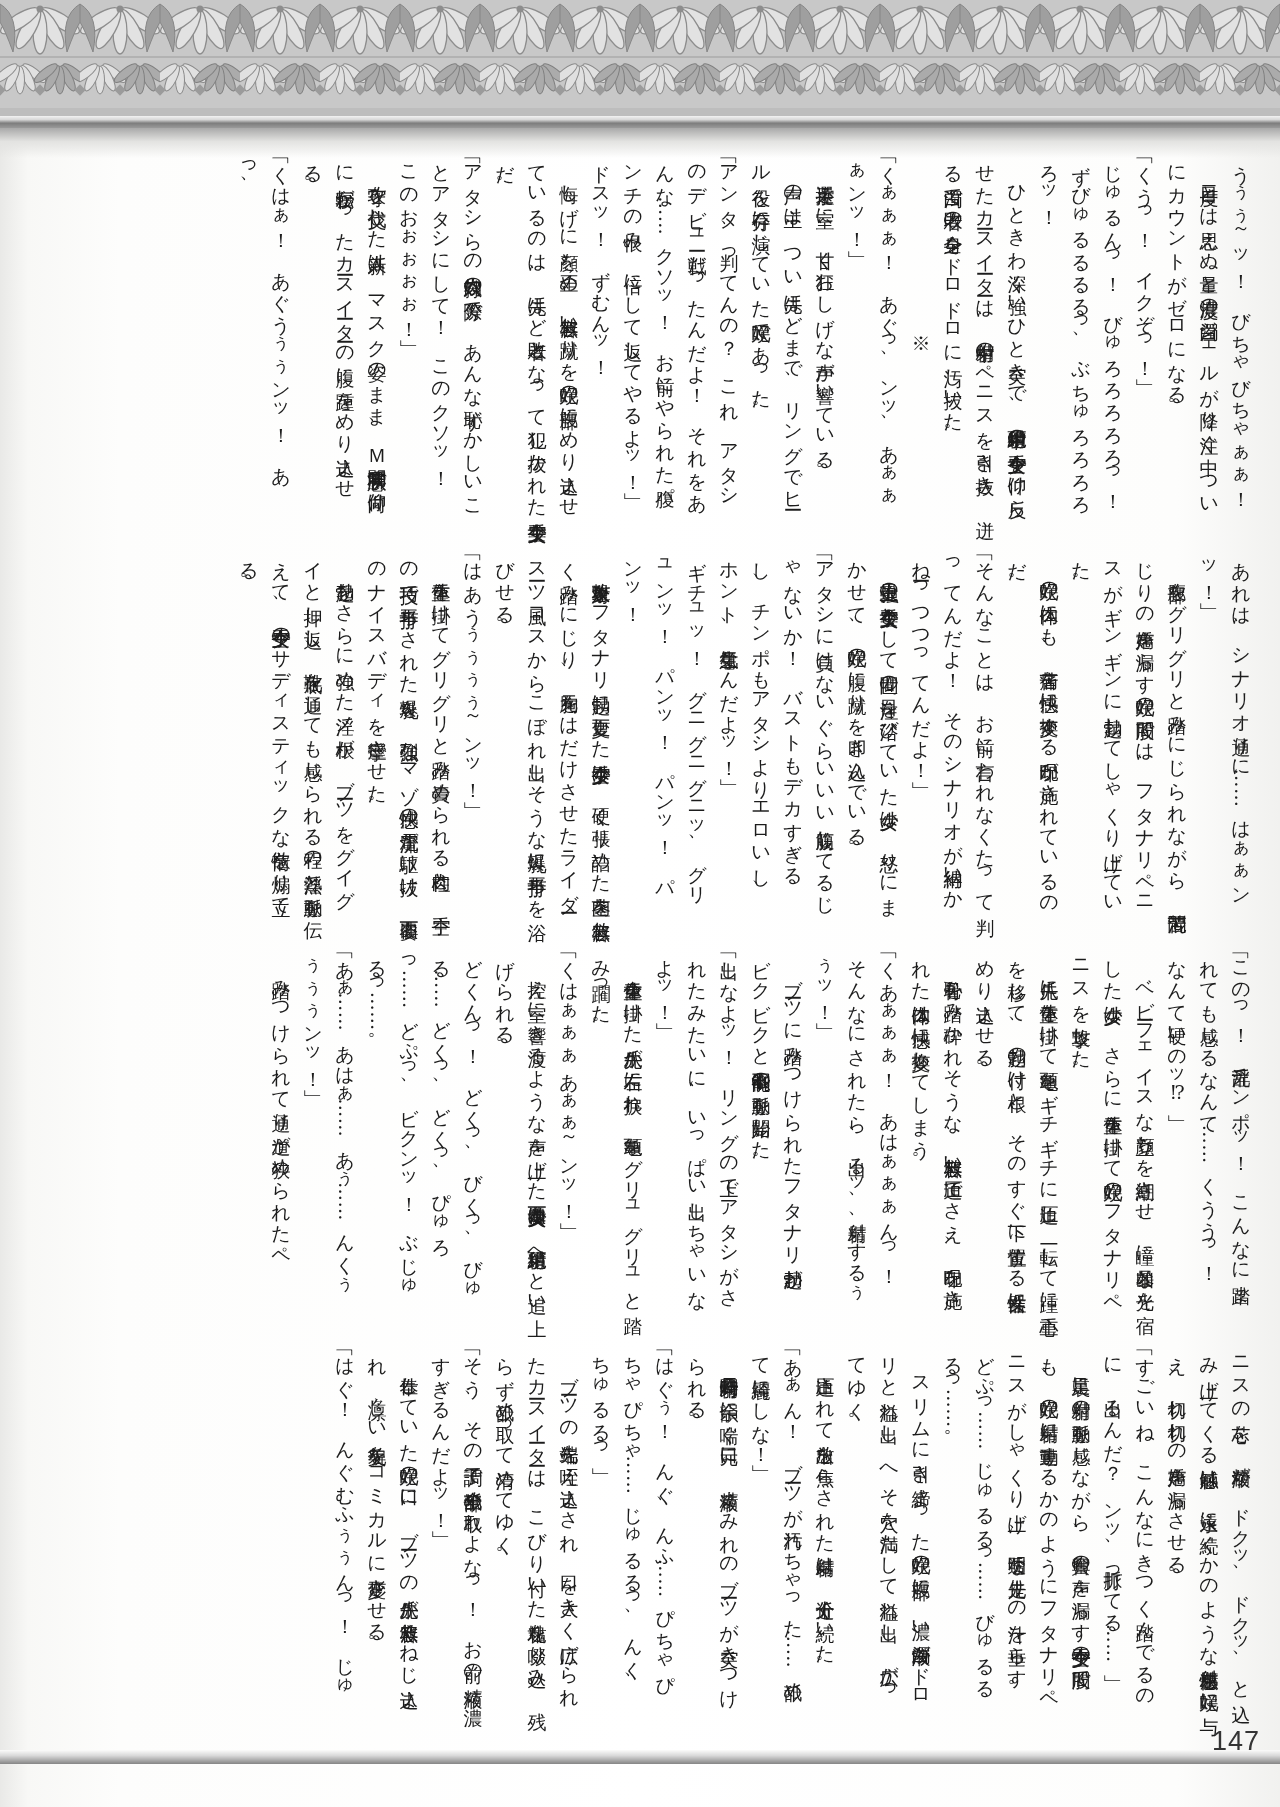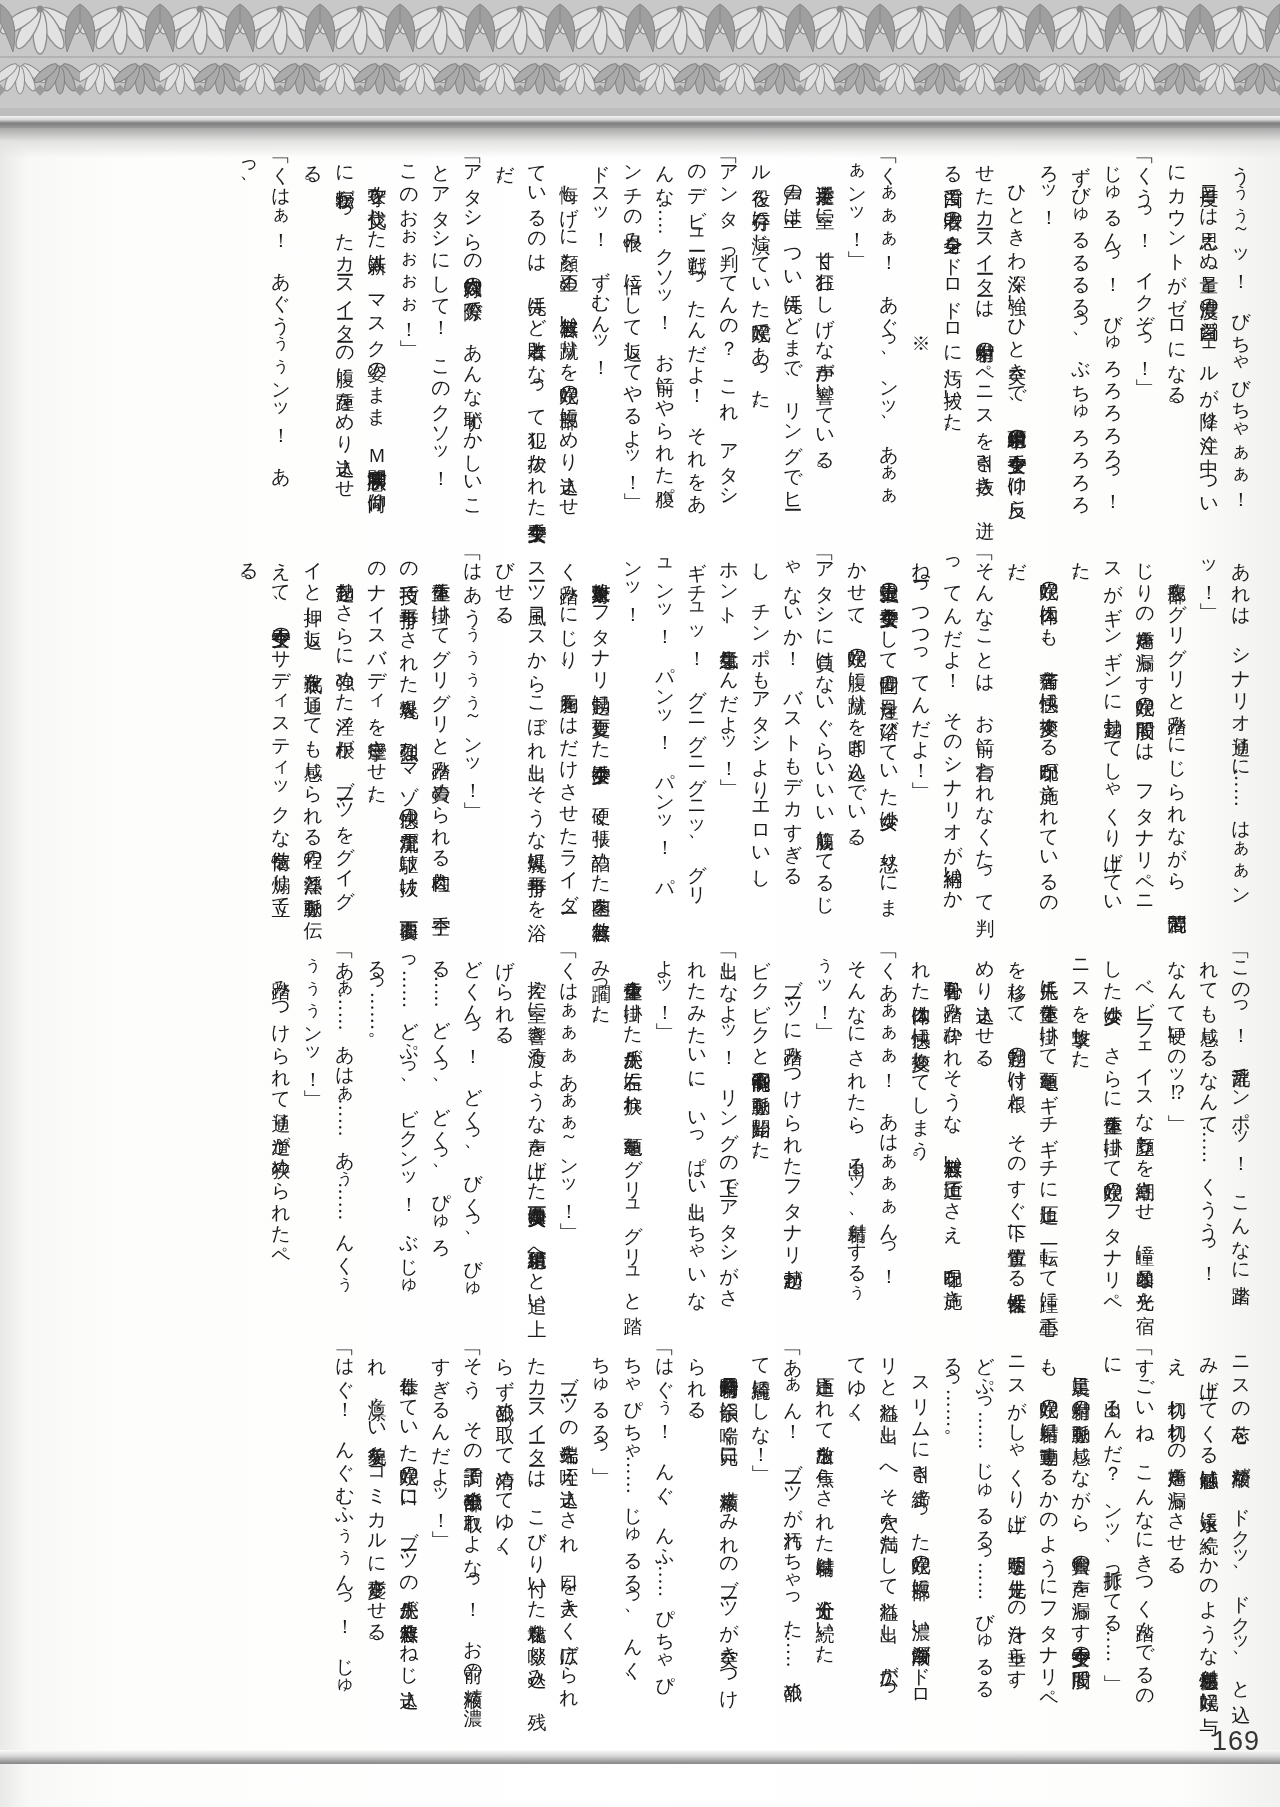"169" div.page-number { text: 169 -> 147 }
